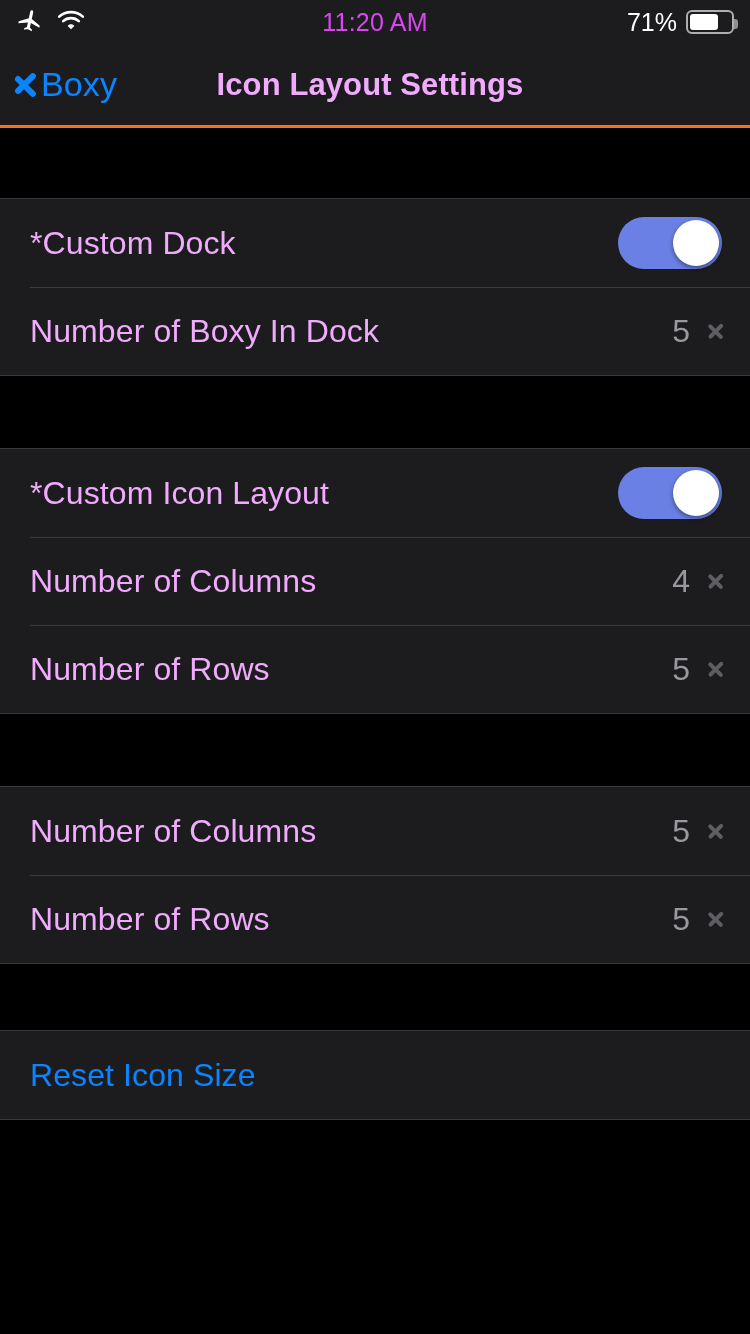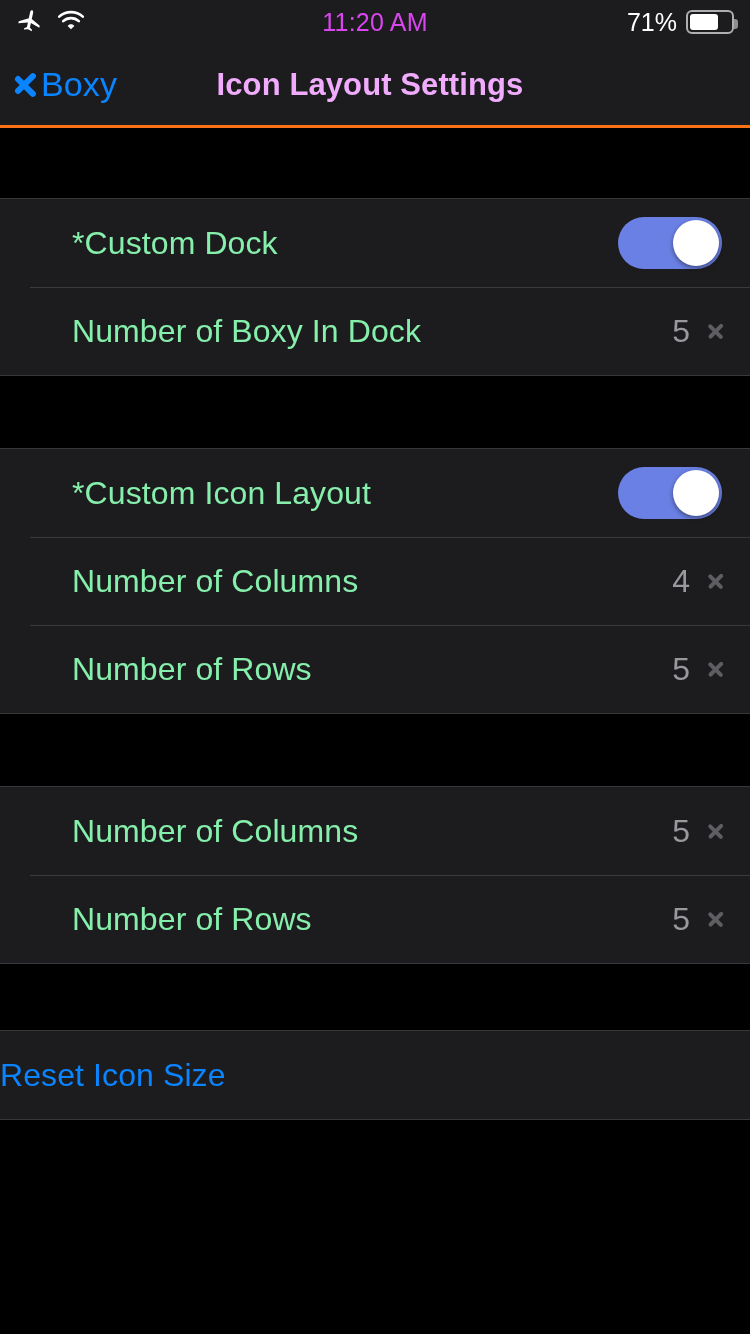"*Custom Dock" .row-label { color: #86efac -> #f0abfc; margin-left: 42px -> none }
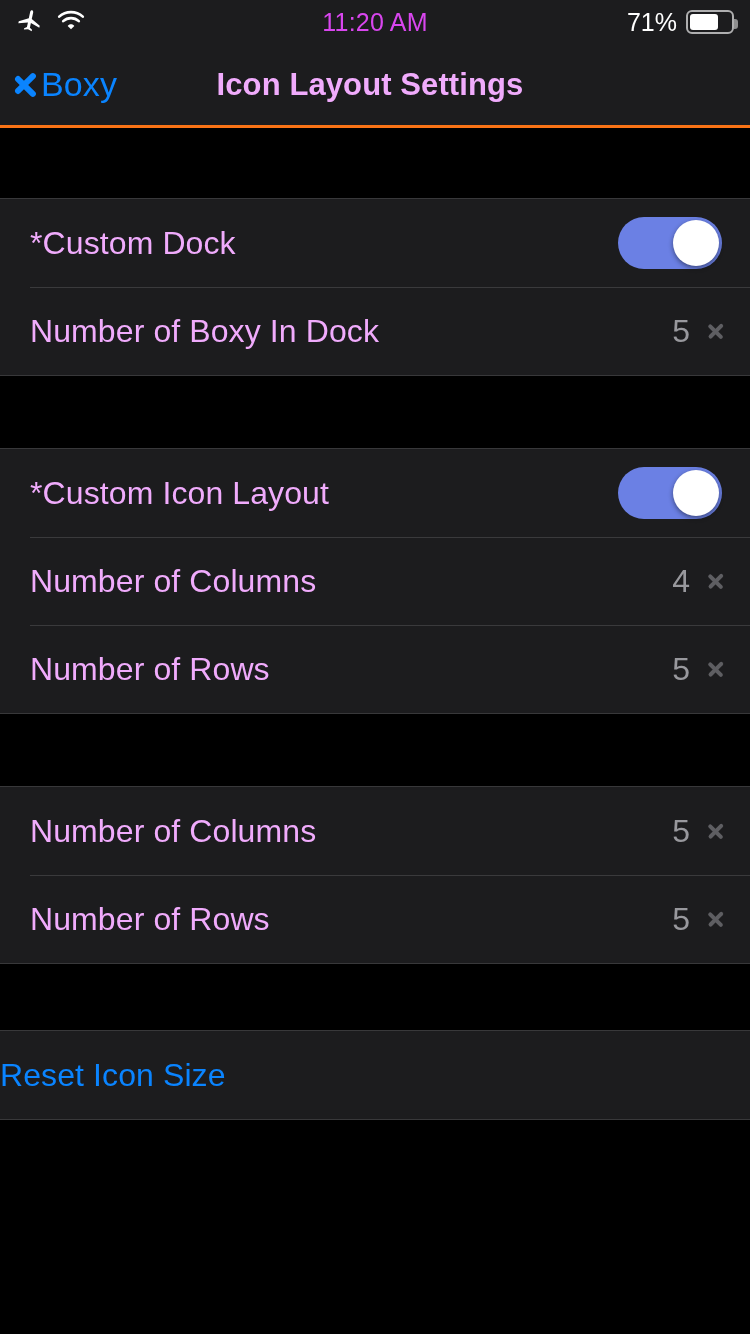"Reset Icon Size" .action-row { padding-left: none -> 30px }
